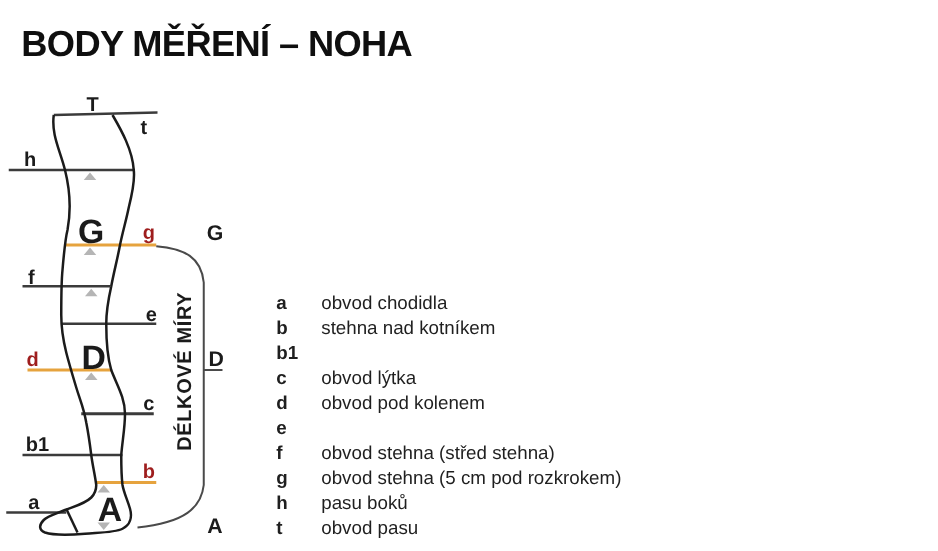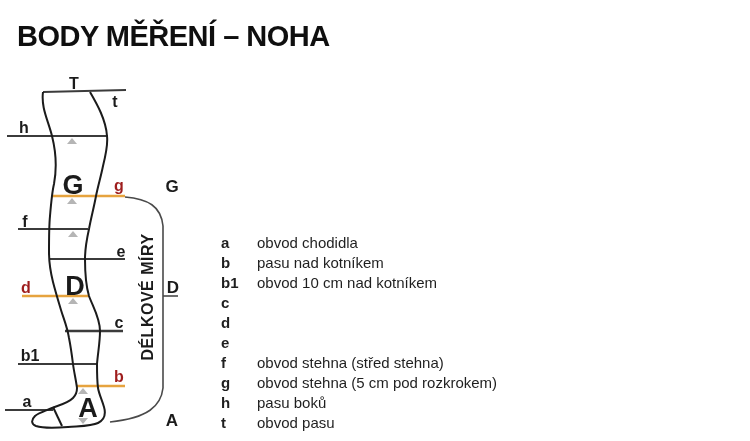"pasu nad kotníkem" span.legend-desc { text: pasu -> stehna }
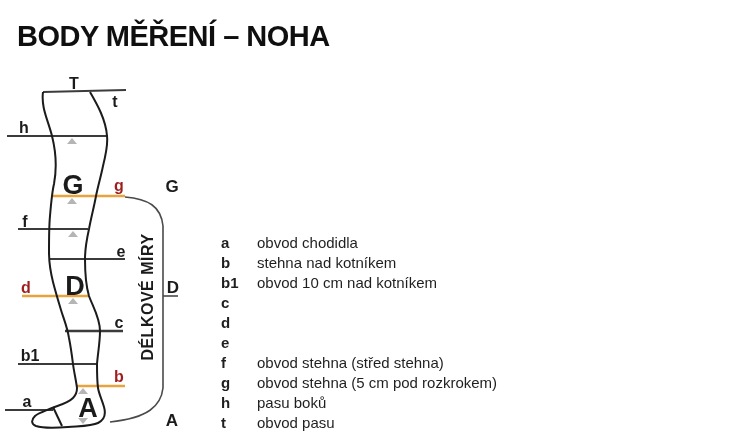"obvod 10 cm nad kotníkem" span.legend-desc { html: <span>obvod 10 cm nad kotníkem</span> -> none }
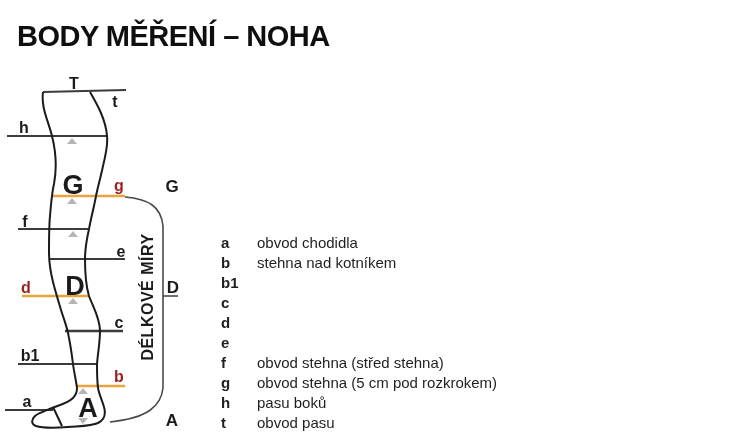"obvod lýtka" span.legend-desc { html: none -> <span>obvod lýtka</span> }
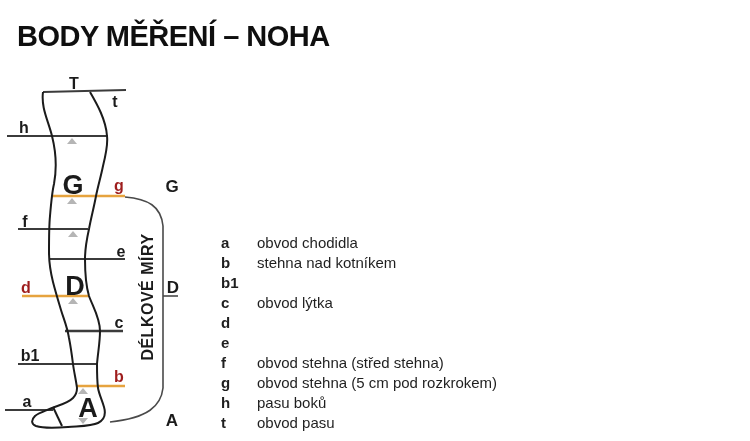"obvod pod kolenem" span.legend-desc { html: none -> <span>obvod pod kolenem</span> }
